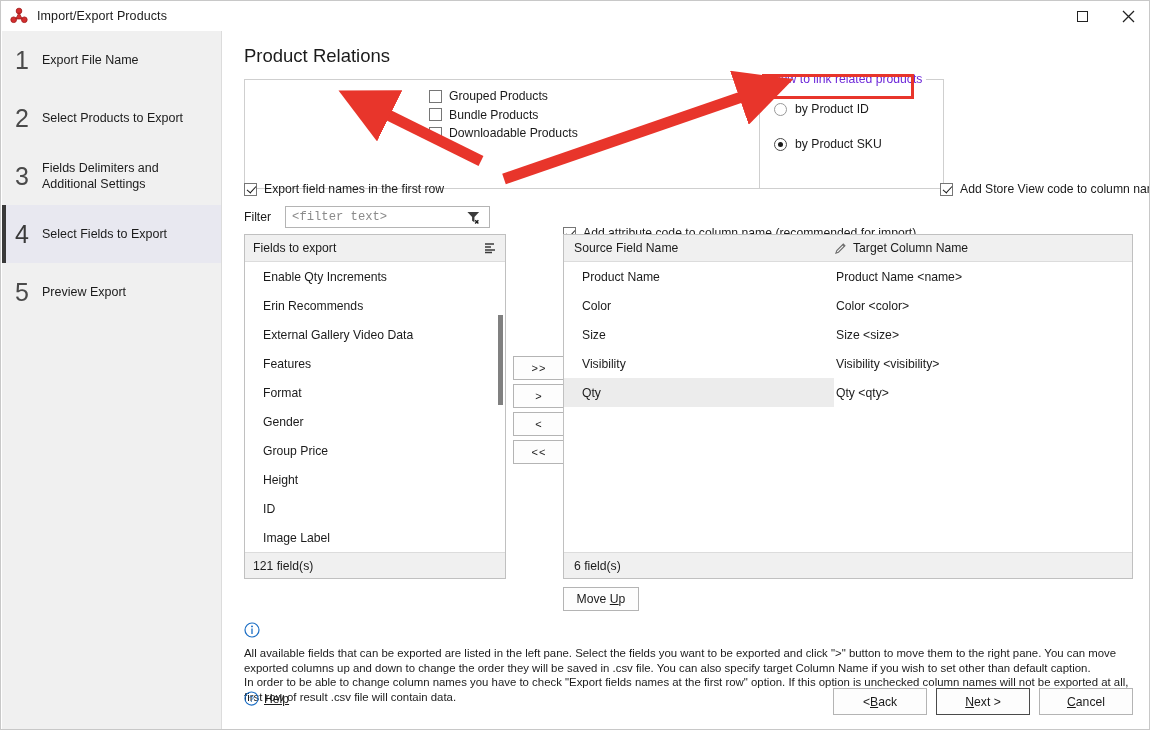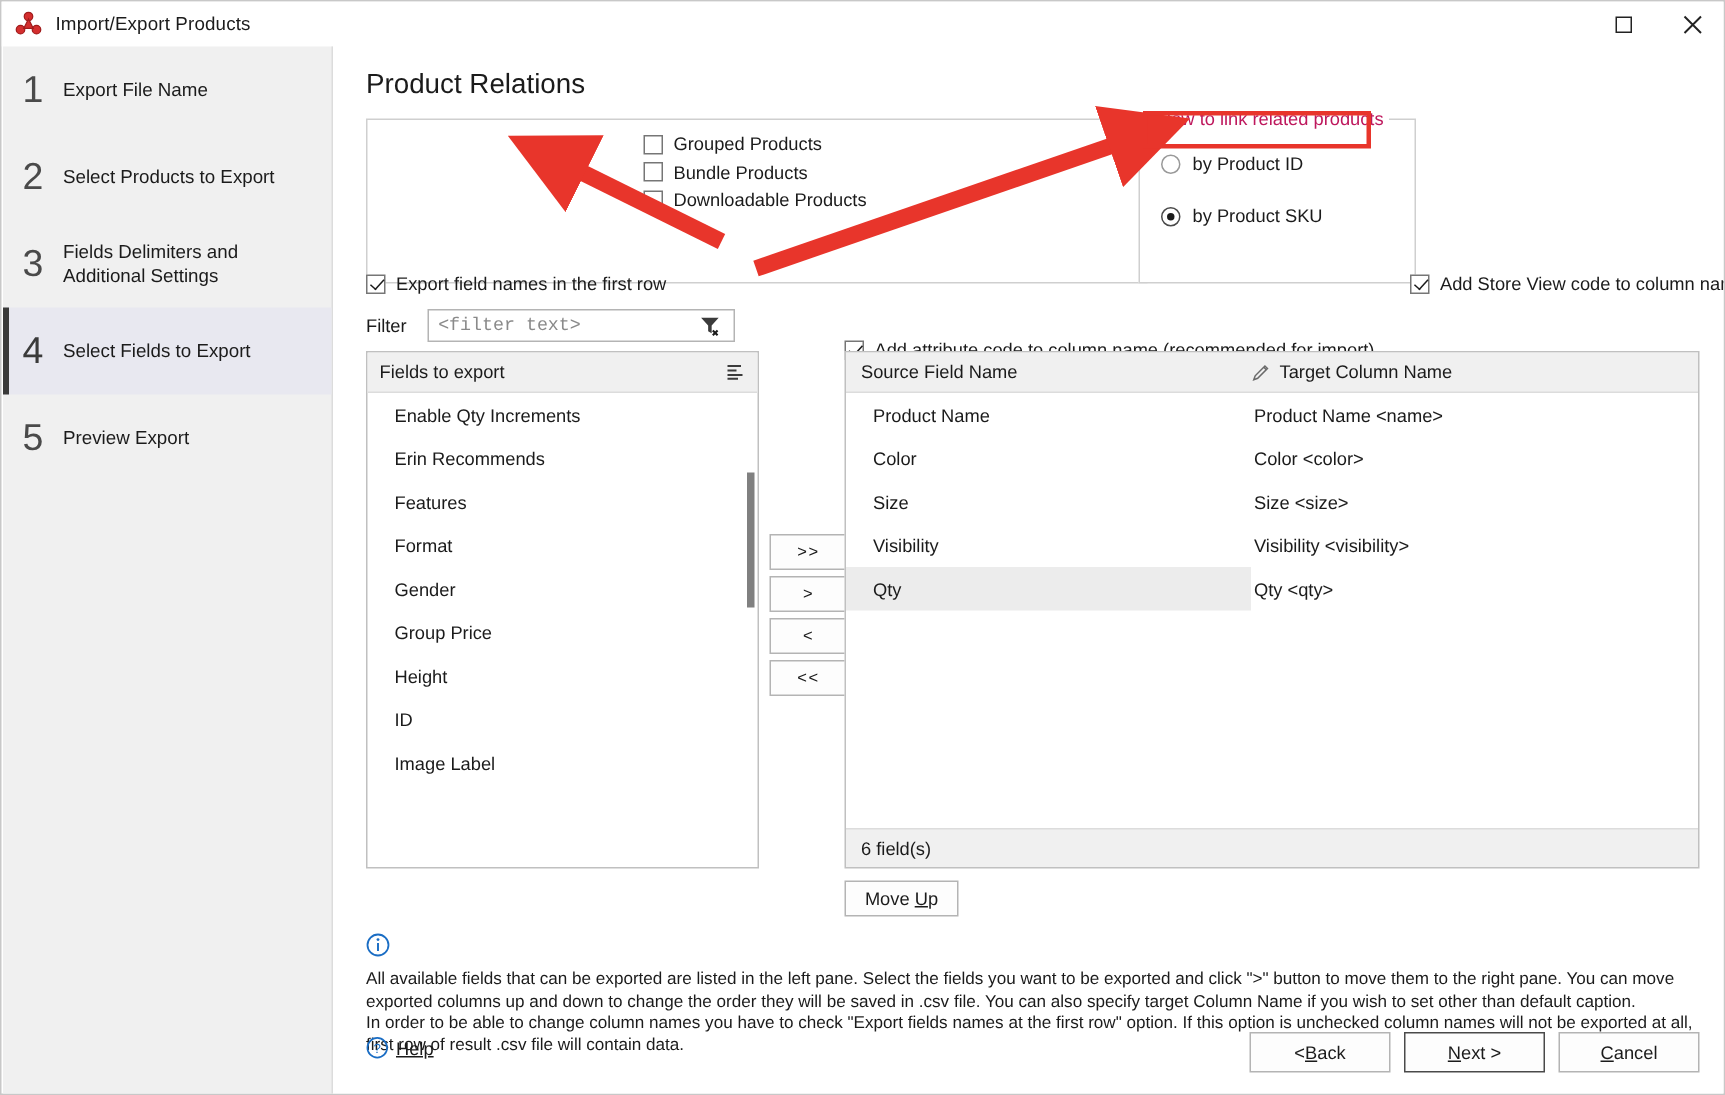"How to link related products" .link-legend { color: #be185d -> #6d28d9 }
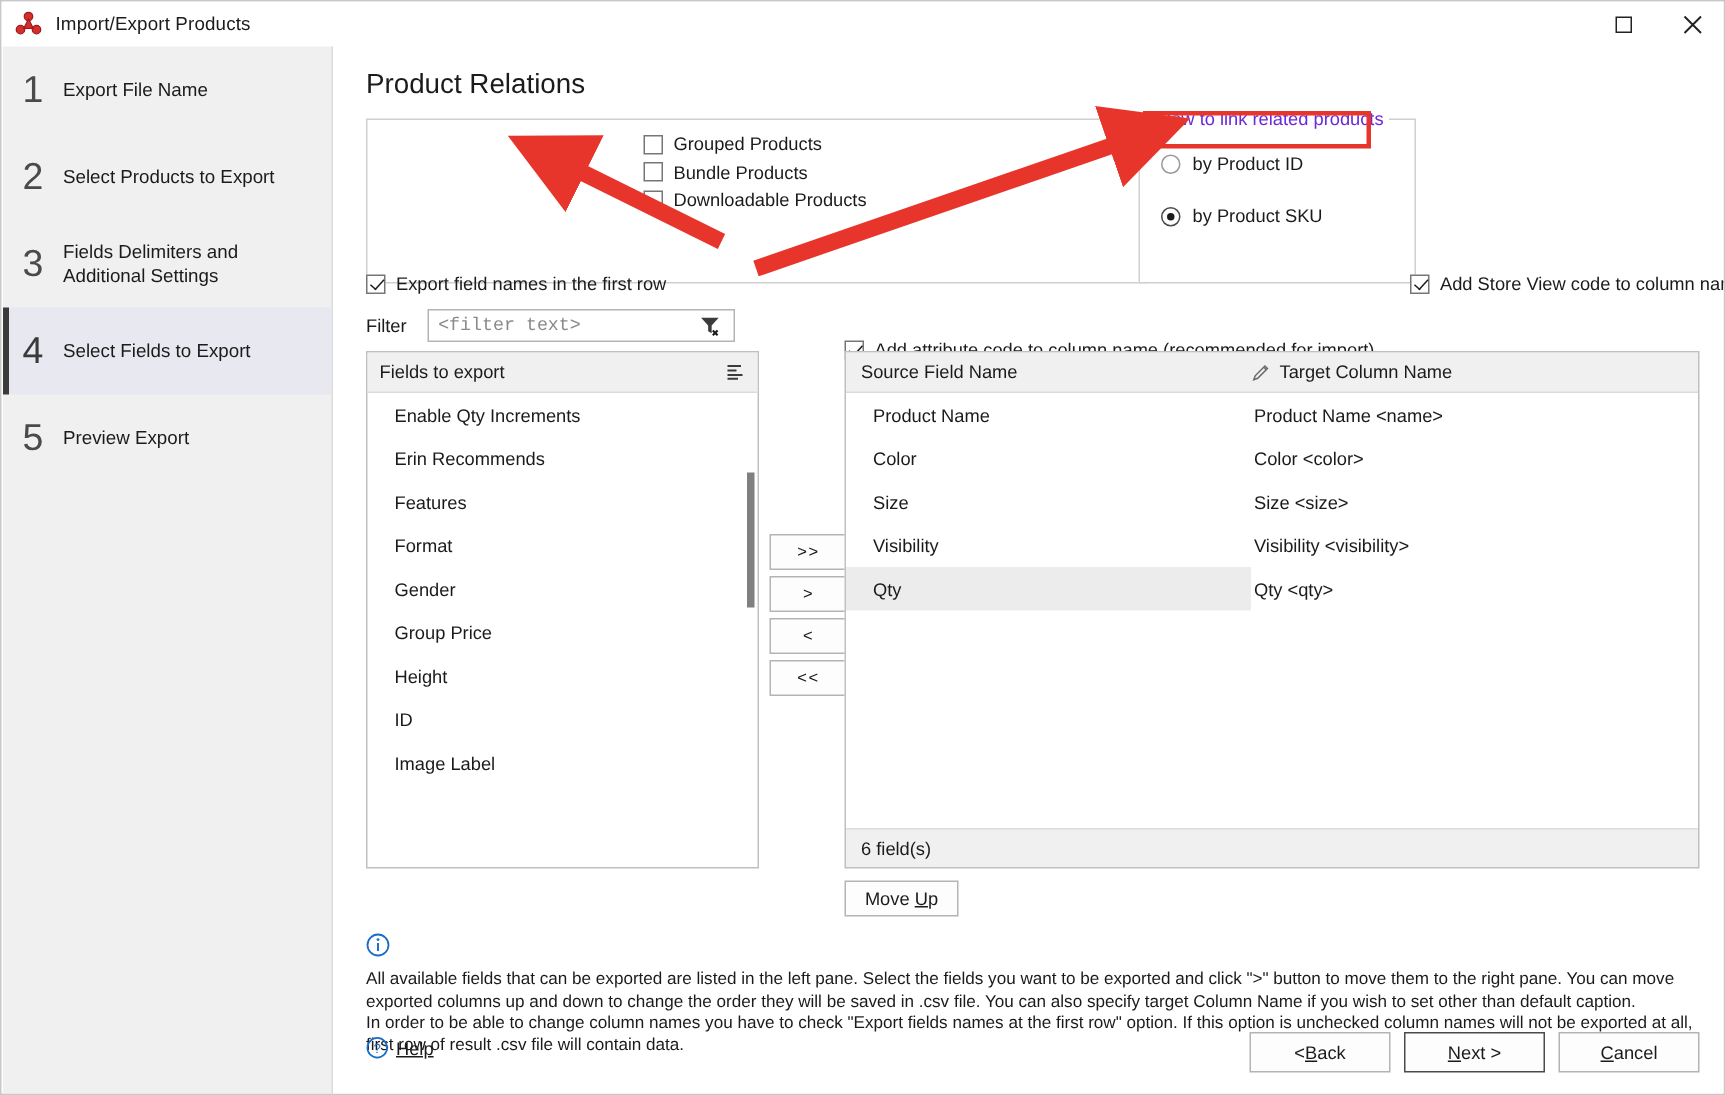"External Gallery Video Data" div.list-item { html: none -> <div>External Gallery Video Data</div> }
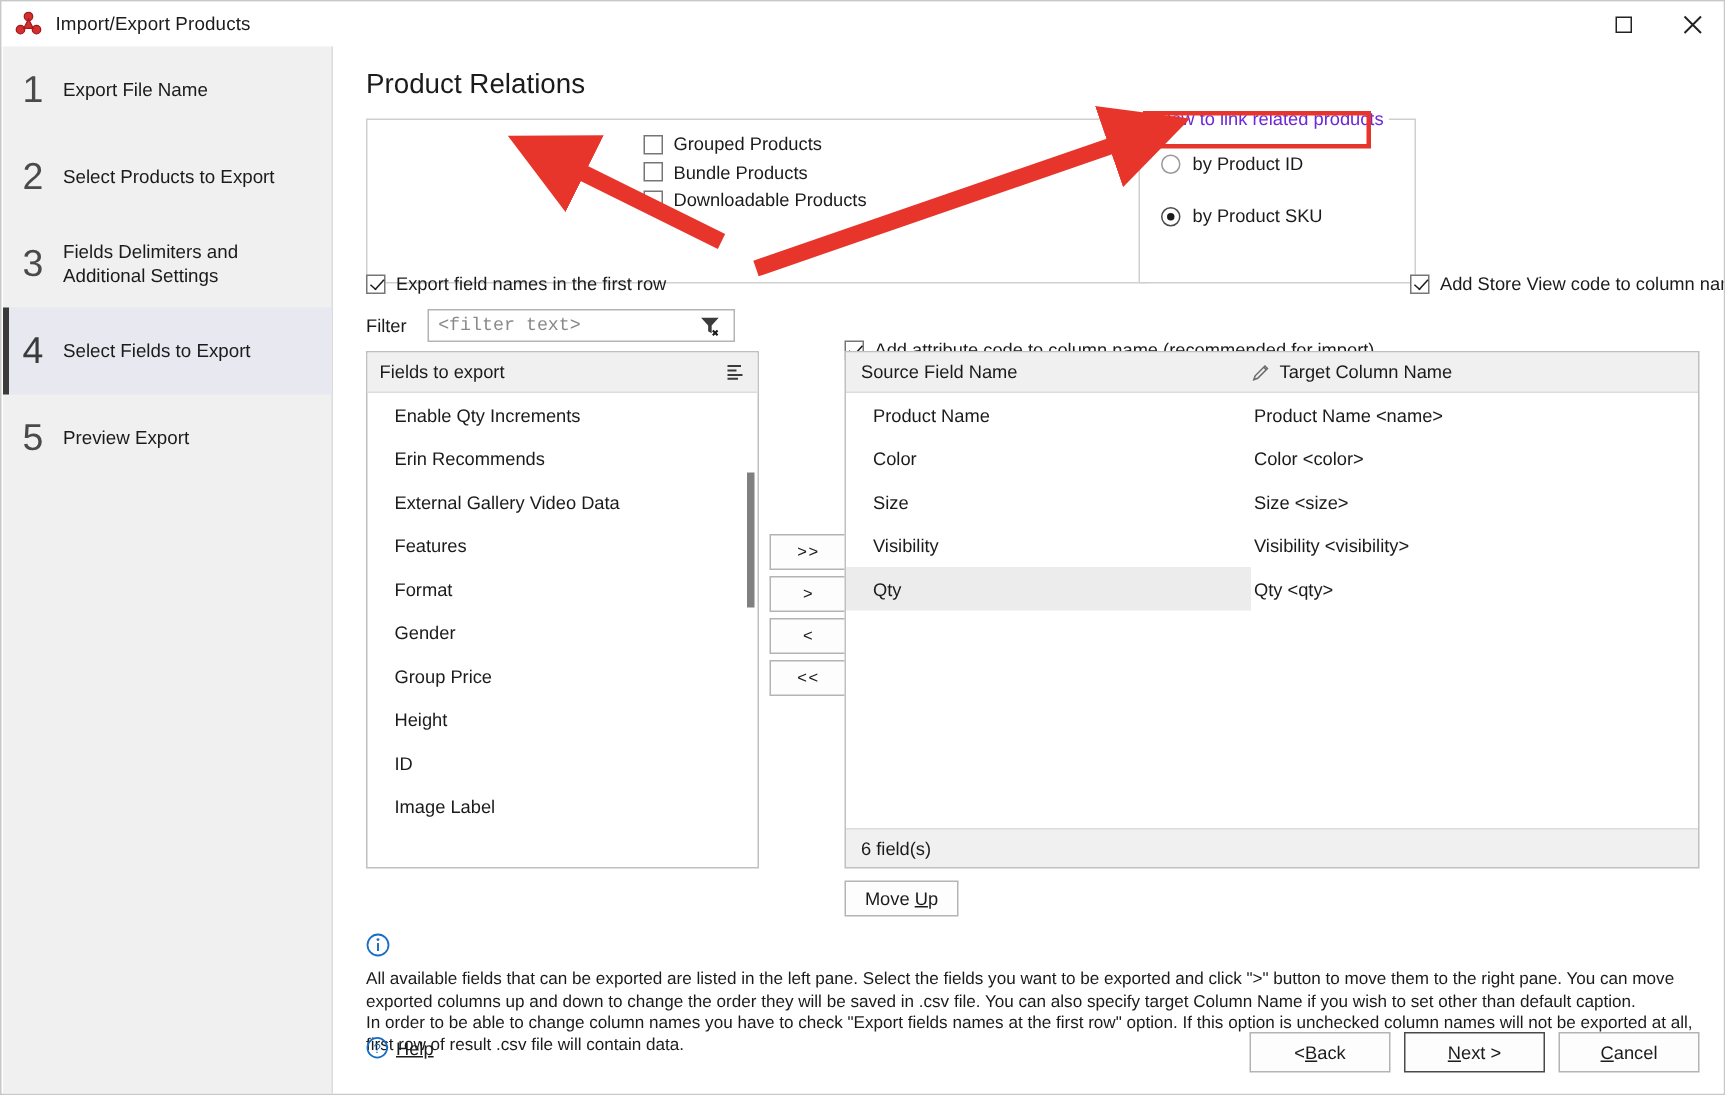"121 field(s)" div.list-foot { html: none -> <div>121 field(s)</div> }
